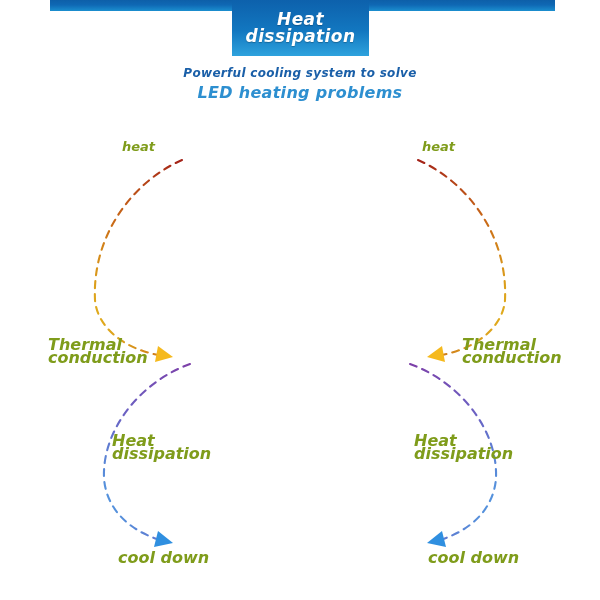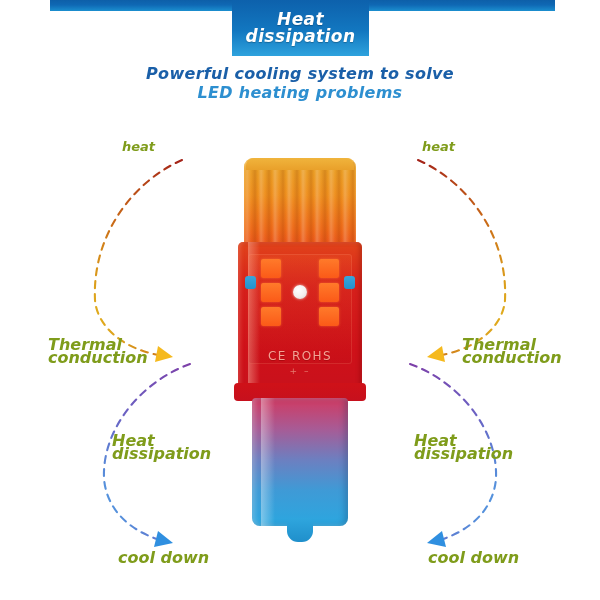"Powerful cooling system to solve" .sub1 { font-size: 16px -> 12px }
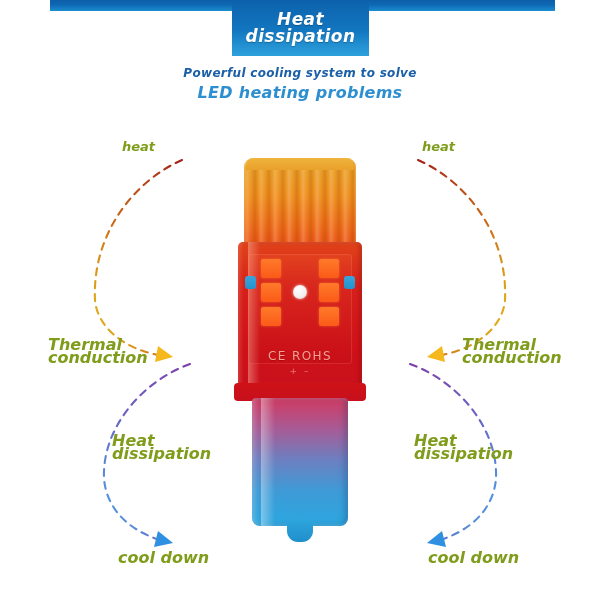"CE ROHS" div.bulb { html: <div> <div></div> <div></div> <div></div> <div></div> <div></div> <div></div> <div></div> <div></div> <div></div> <div></div> <div></div> <div>CE ROHS</div> <div>+ –</div> <div></div> <div></div> <div></div> <div></div> <div></div> </div> -> none }
